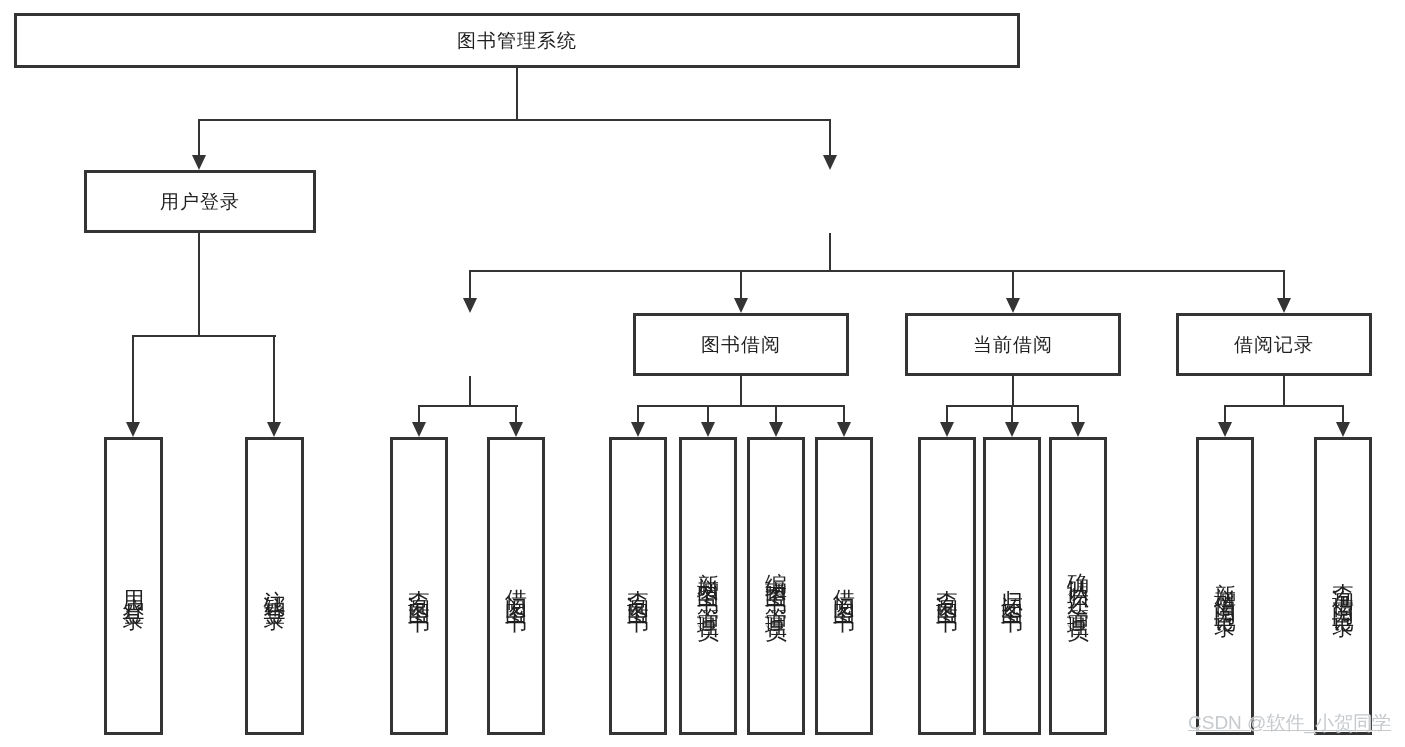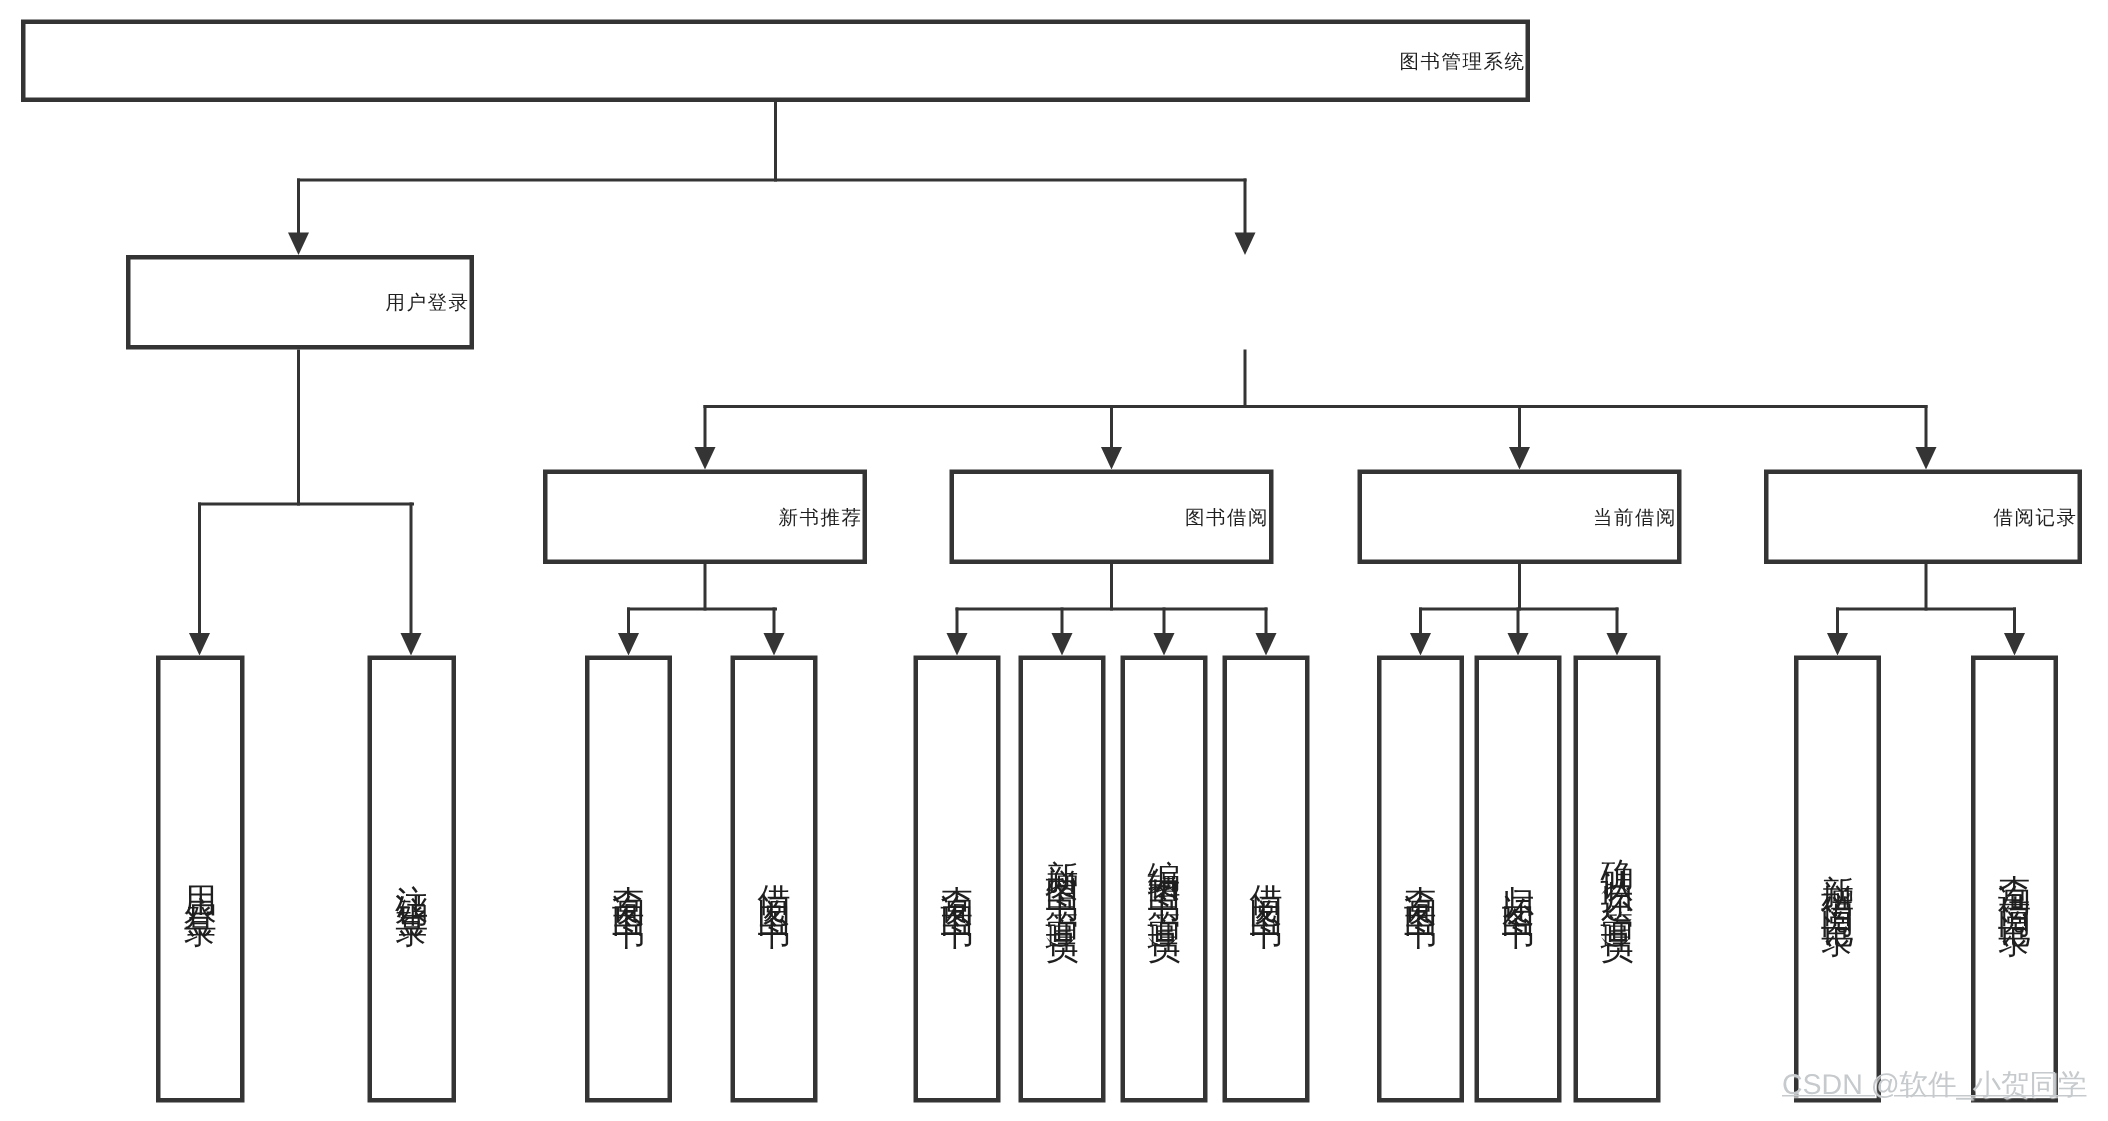"图书管理系统" .hnode { font-size: 13px -> 19px; justify-content: flex-end -> none }
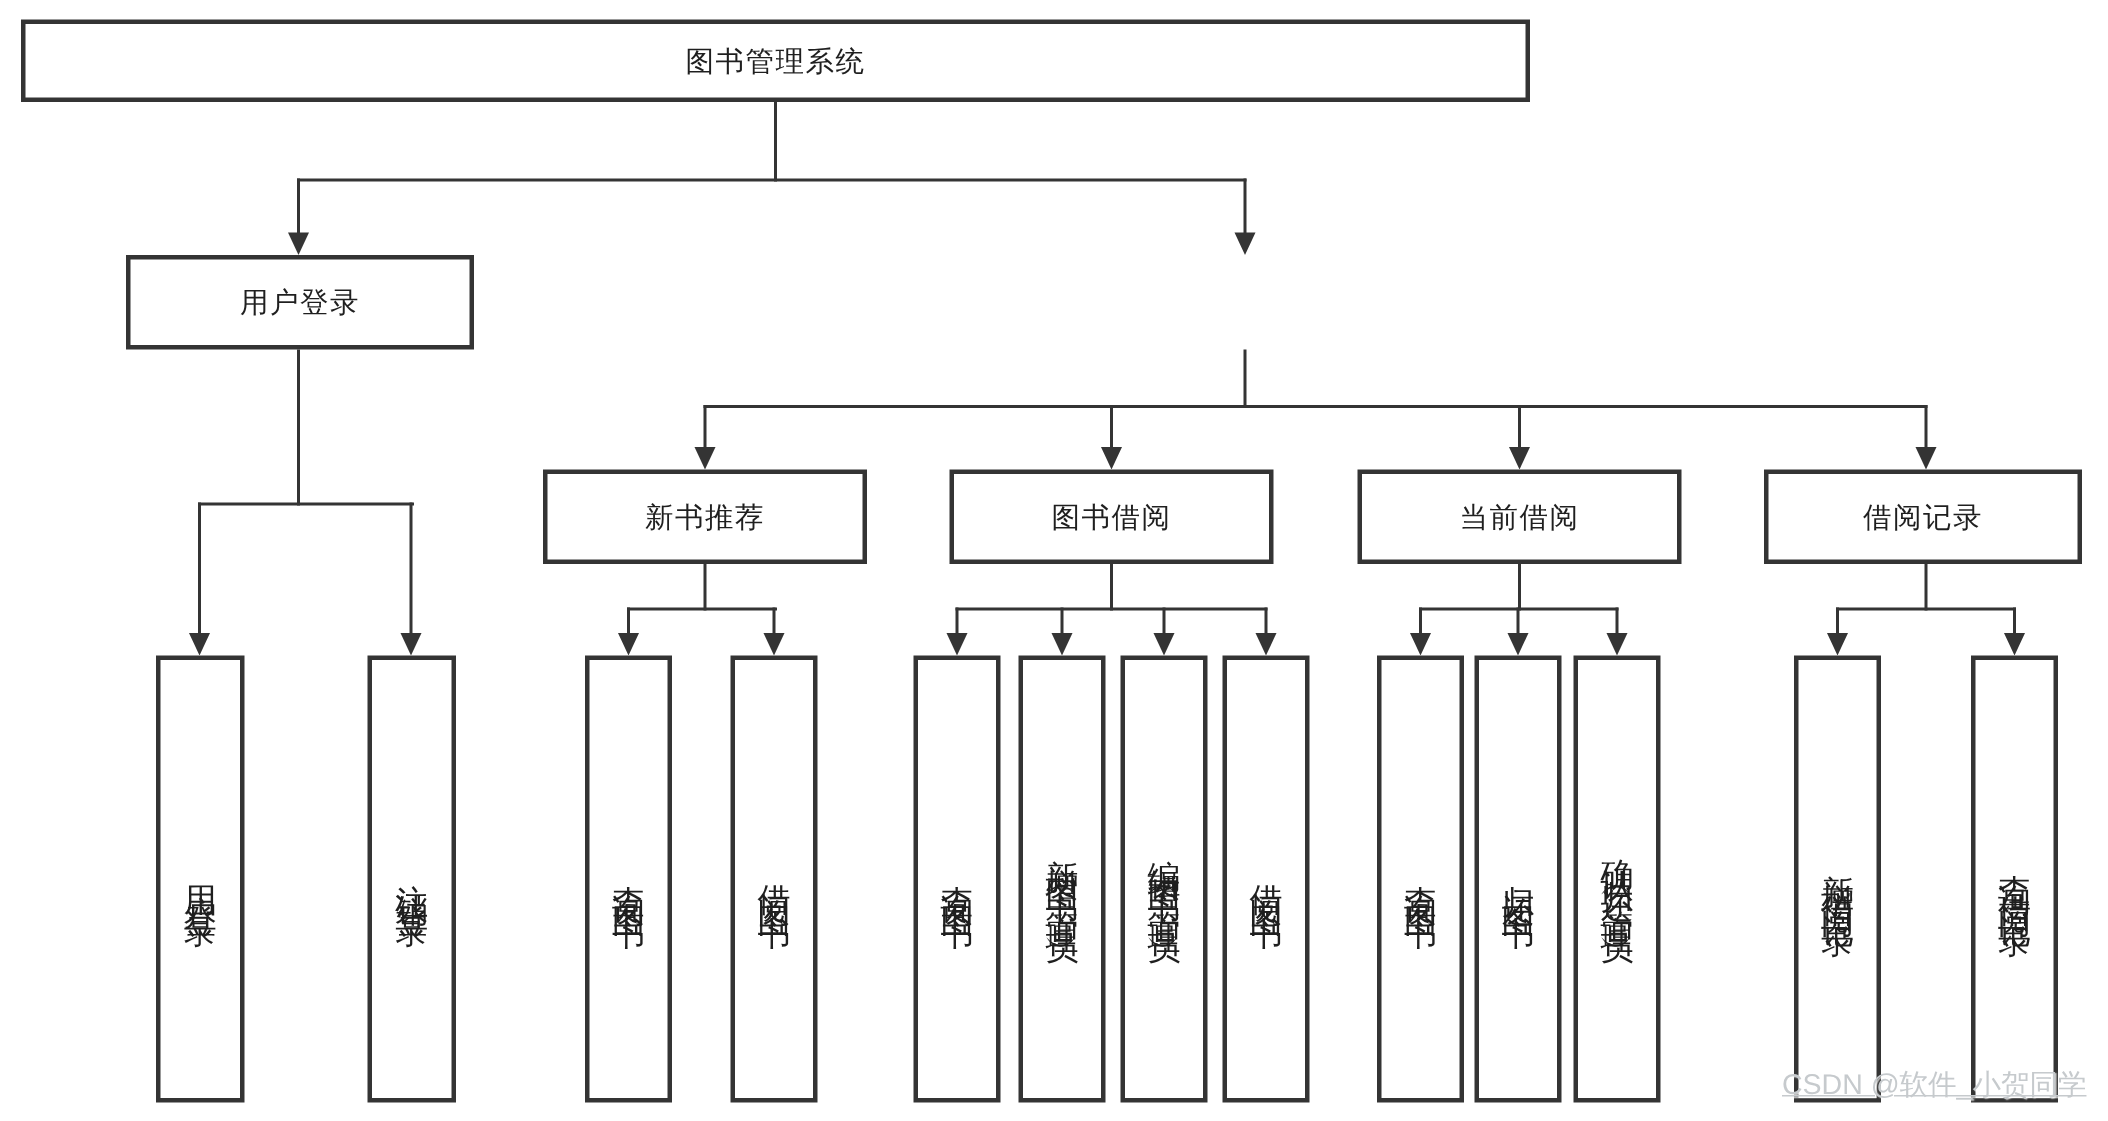"新书推荐" div.node { html: <div> <span>新书推荐</span> </div> -> none }
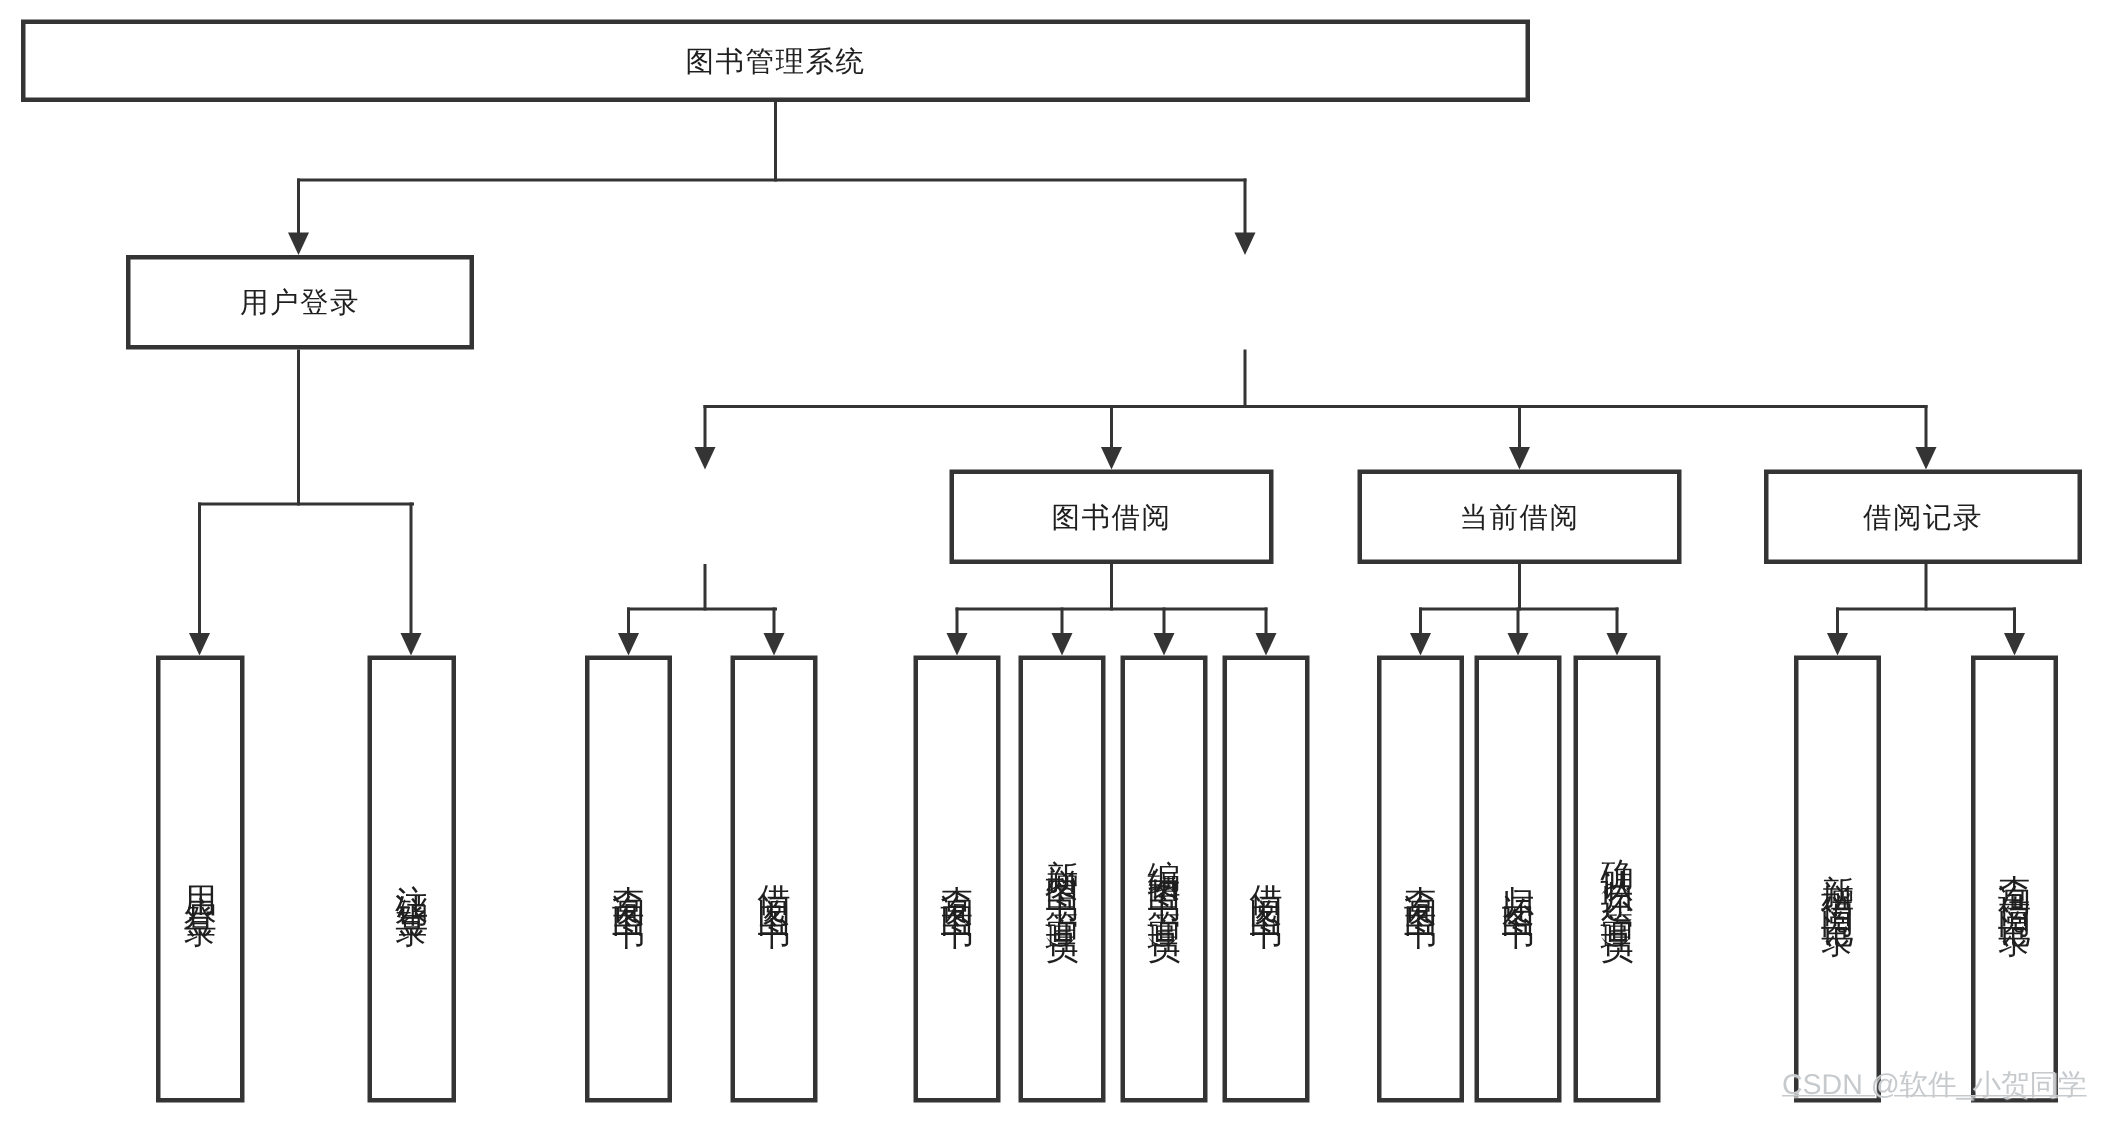"借阅记录" div.node { width: 212px -> 196px }
